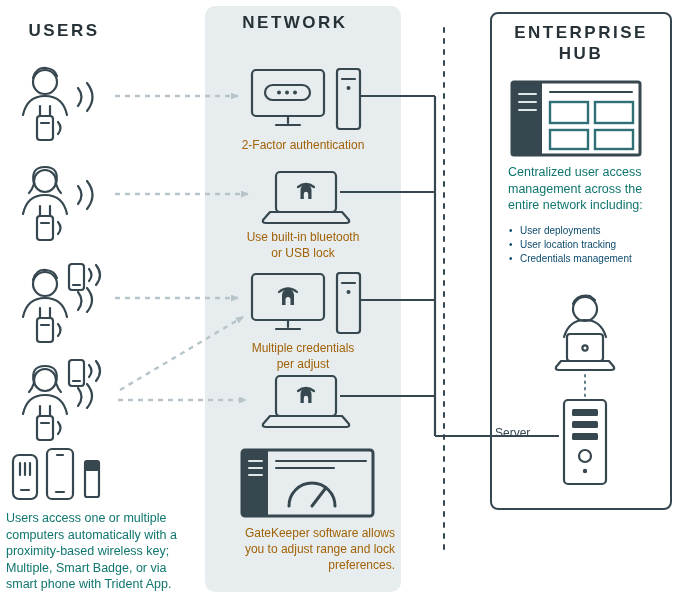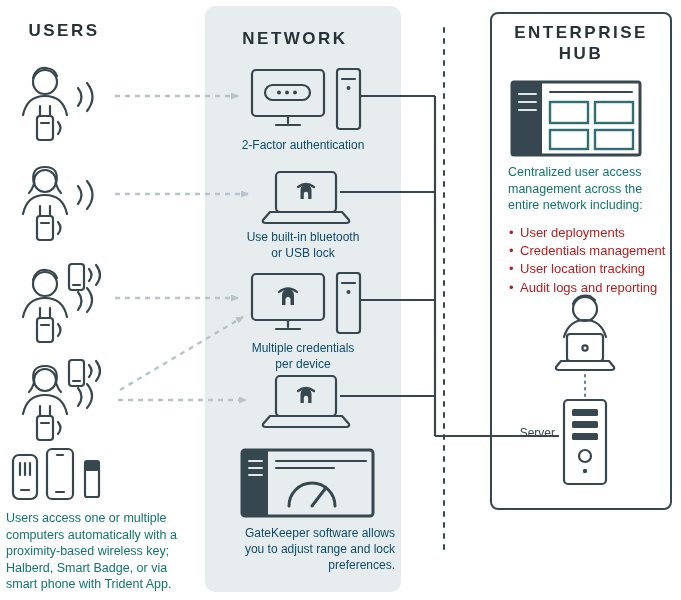"NETWORK" div.abs { top: 28px -> 12px }
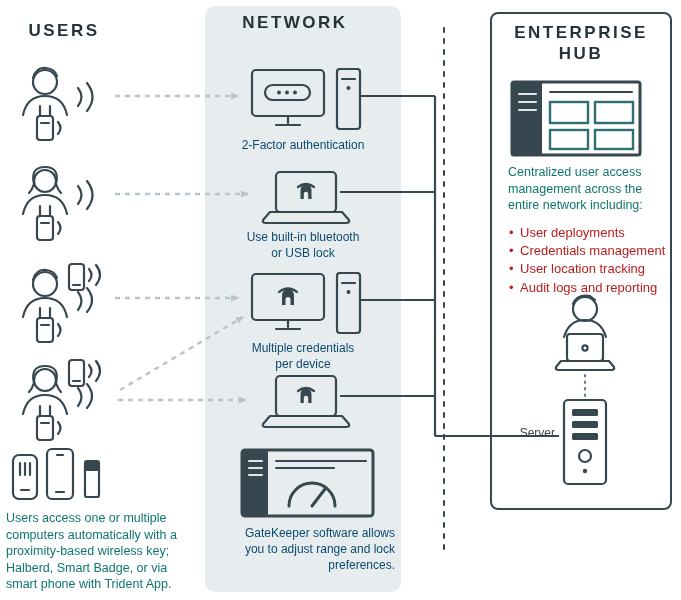"2-Factor authentication" .label { color: #0c4a6e -> #a16207 }
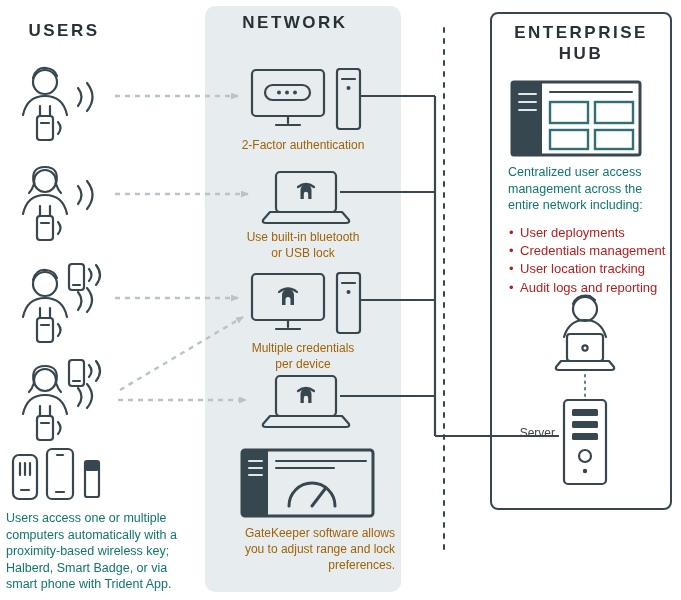"User deployments" .bullets li { color: #b91c1c -> #0c4a6e; font-size: 13px -> 10px }
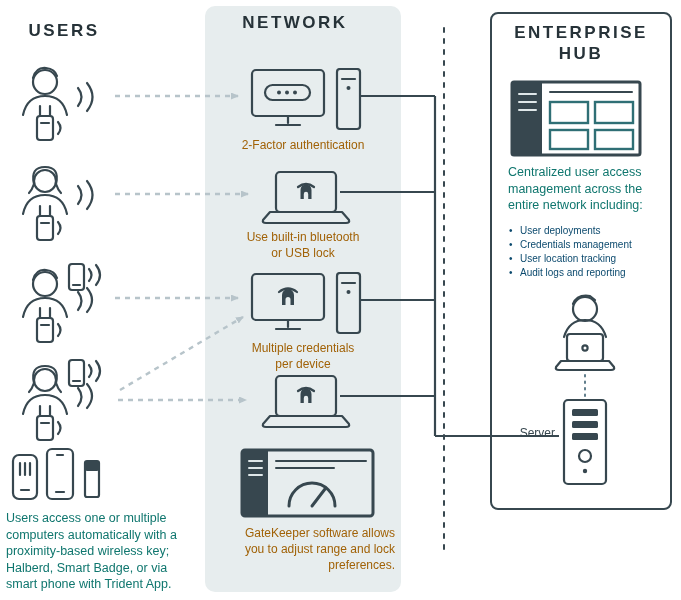"Credentials management" li { order: before "User location tracking" -> after "User location tracking" }
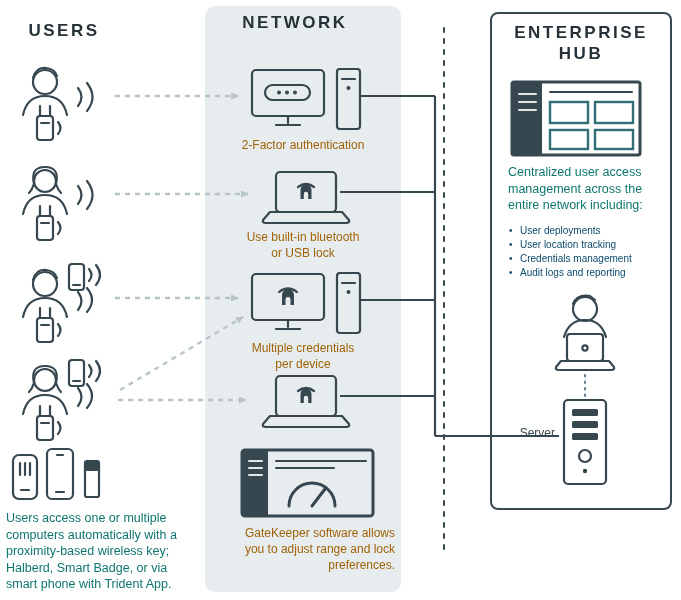"Audit logs and reporting" li { html: <li>Audit logs and reporting</li> -> none }
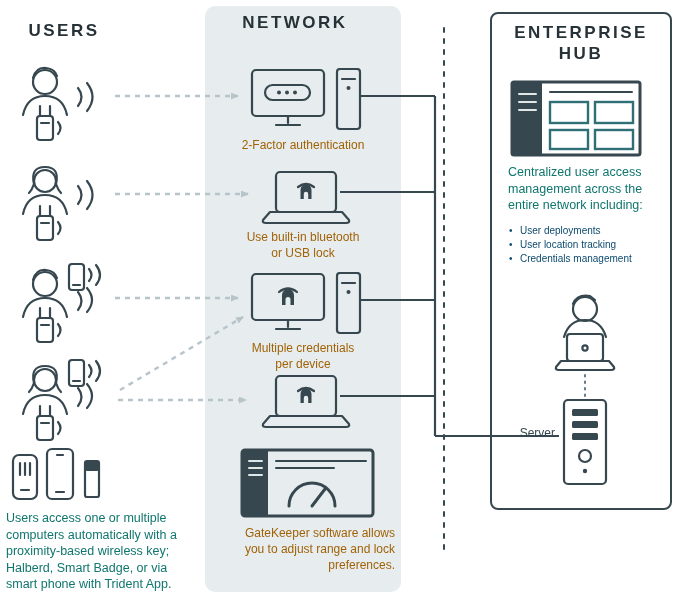"Multiple credentials" div.abs { text: device -> adjust }
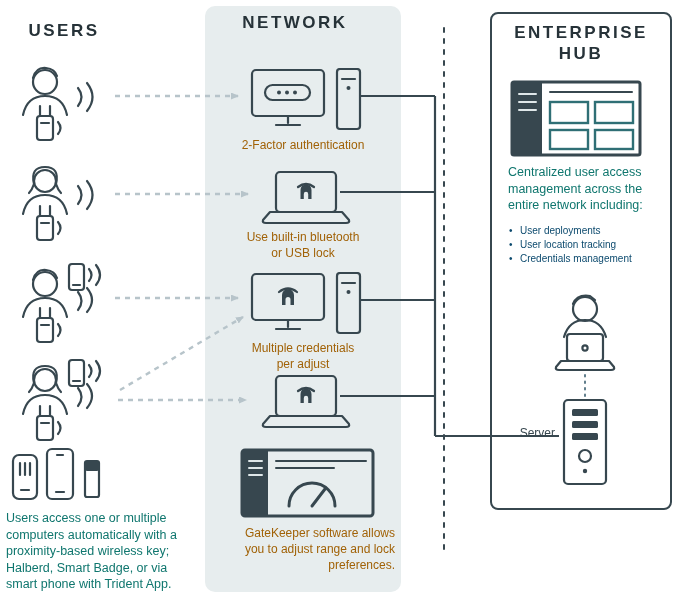"Server" .server-label { text-align: right -> none }
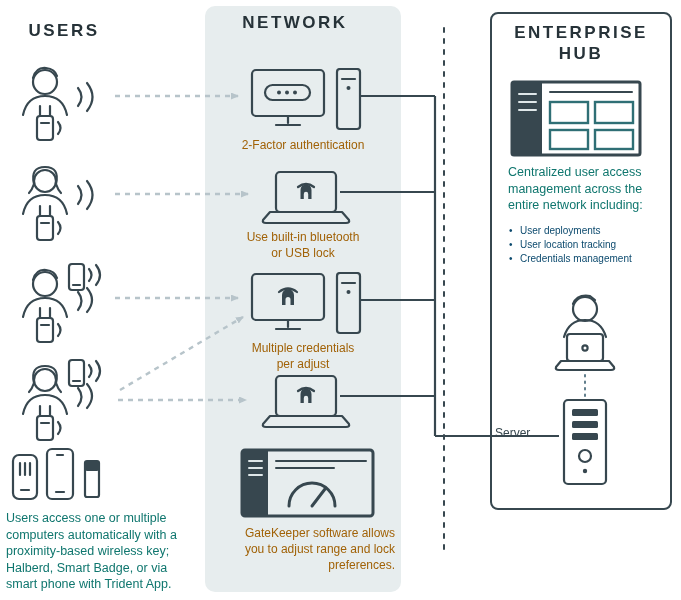"Users access one or multiple" div.abs { text: Halberd -> Multiple }
